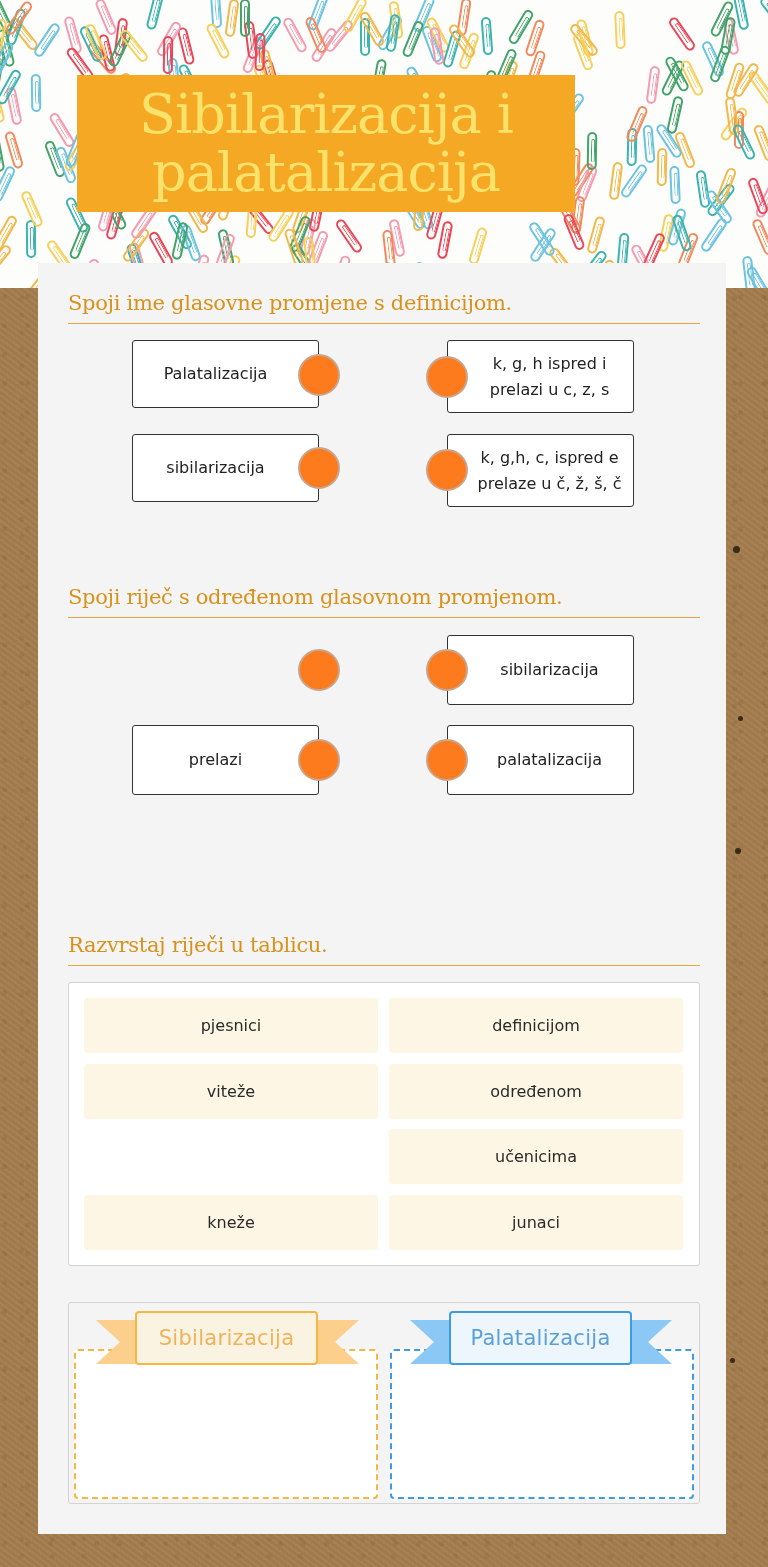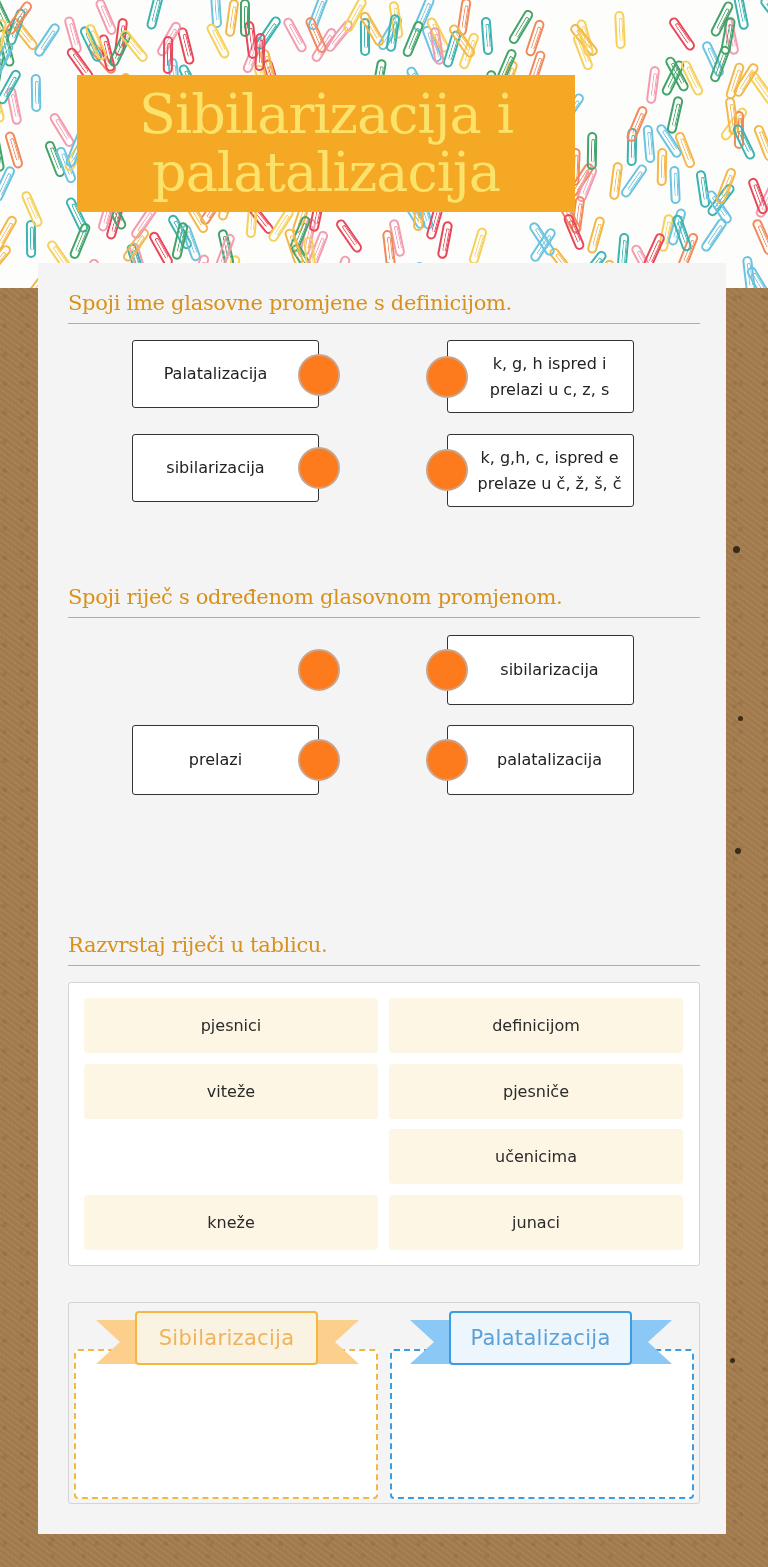"pjesniče" div.chip { text: pjesniče -> određenom }
